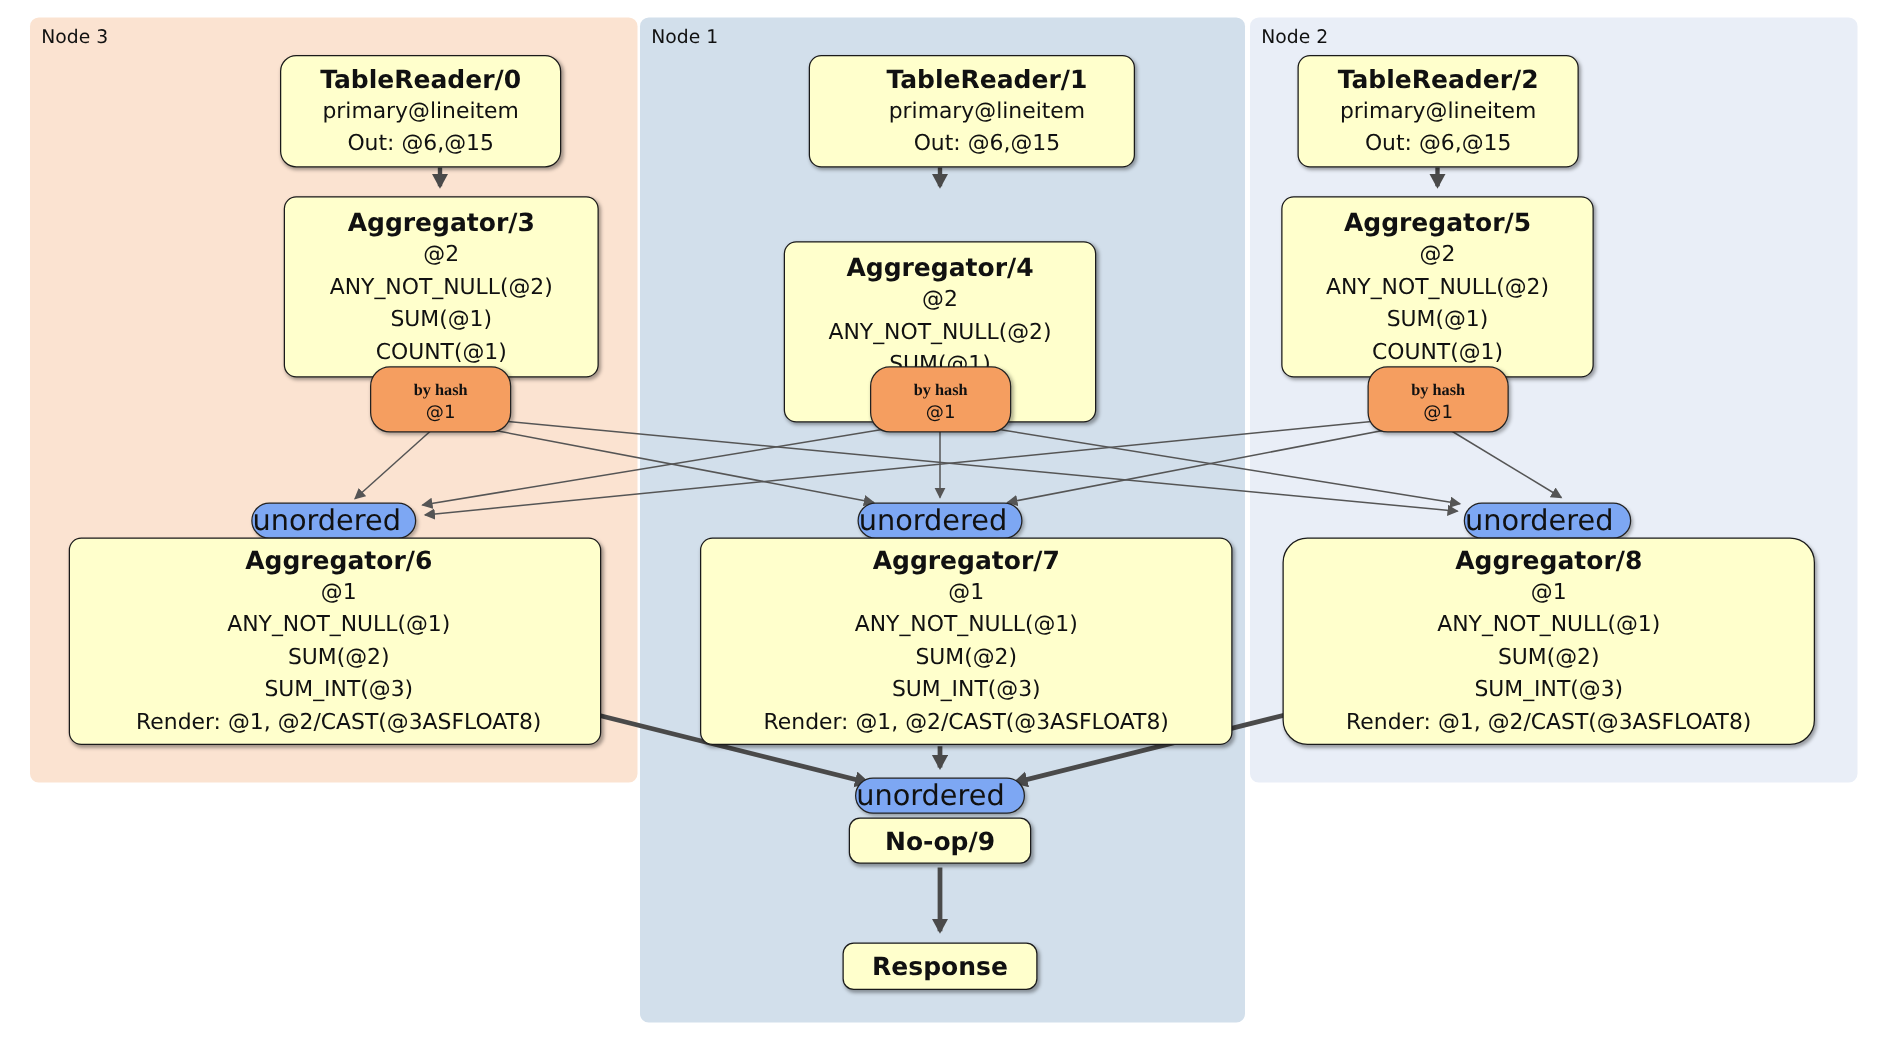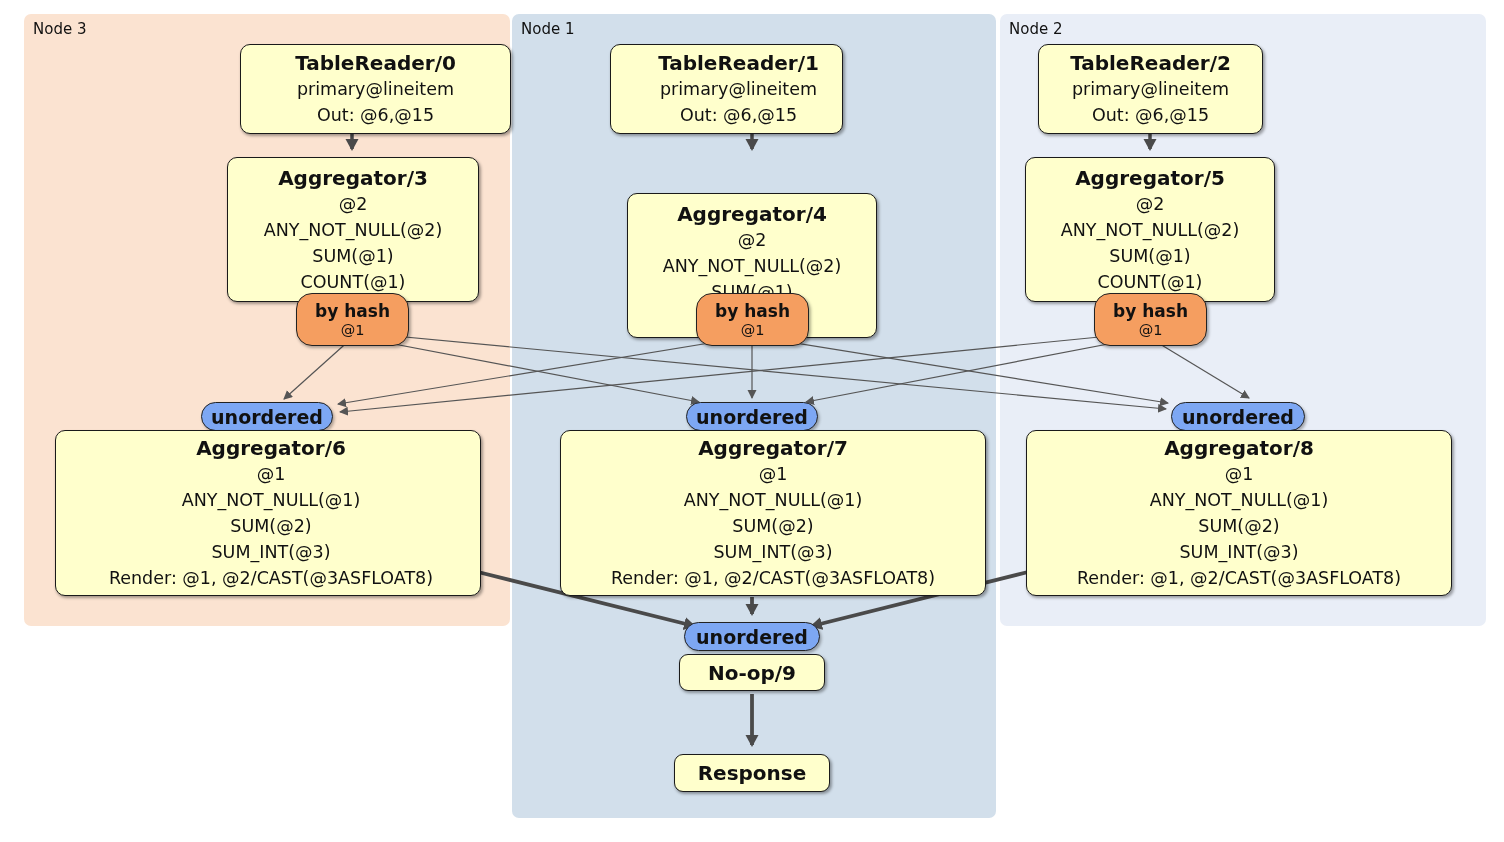"TableReader/0" div.box { border-radius: none -> 13px; left: 240px -> 224px; width: 271px -> 225px }
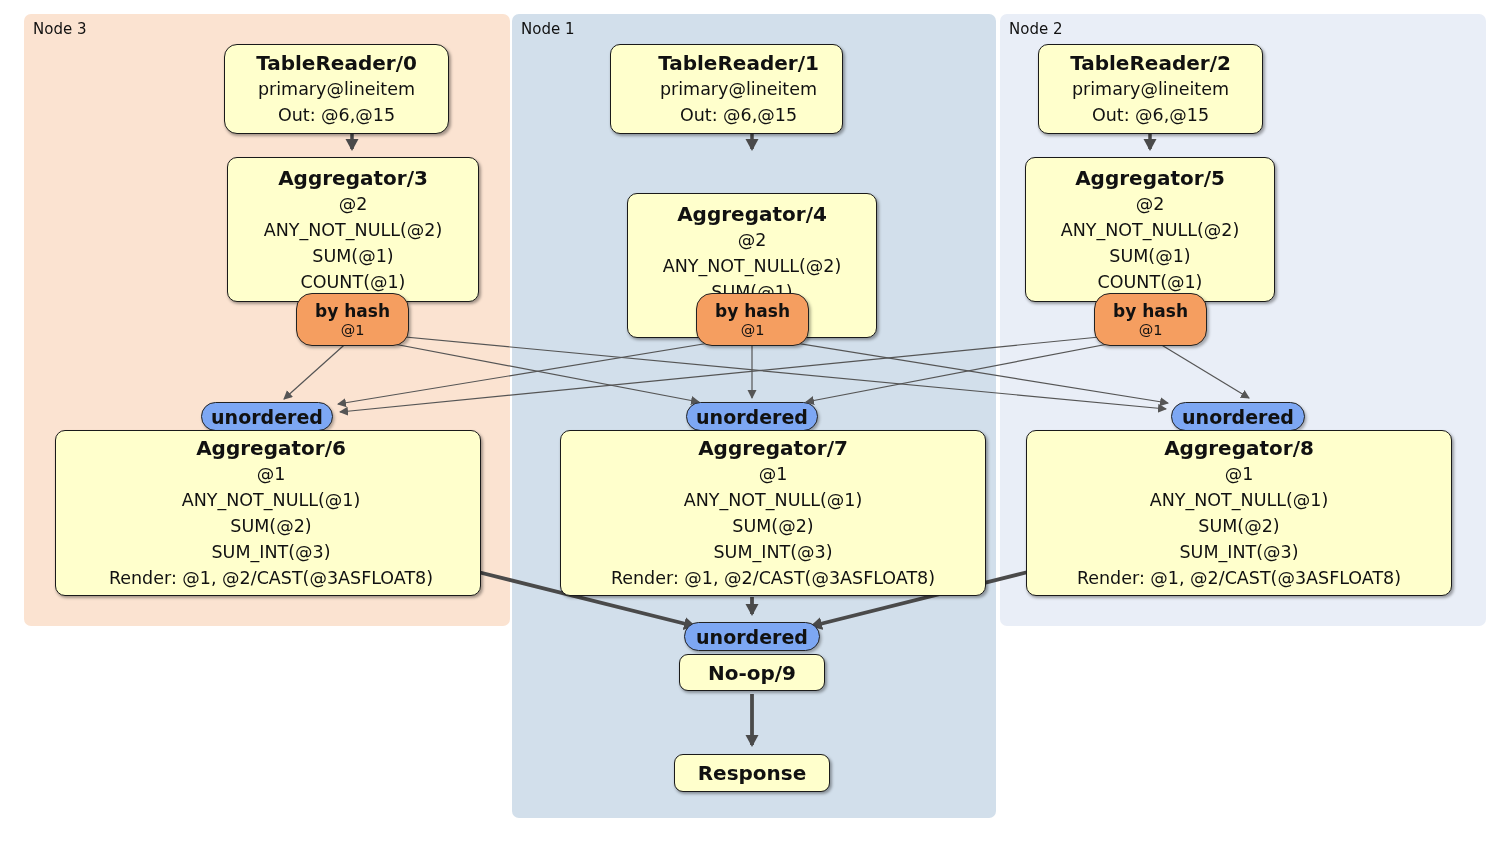"TableReader/1" div.box { left: 610px -> 647px; width: 233px -> 261px }
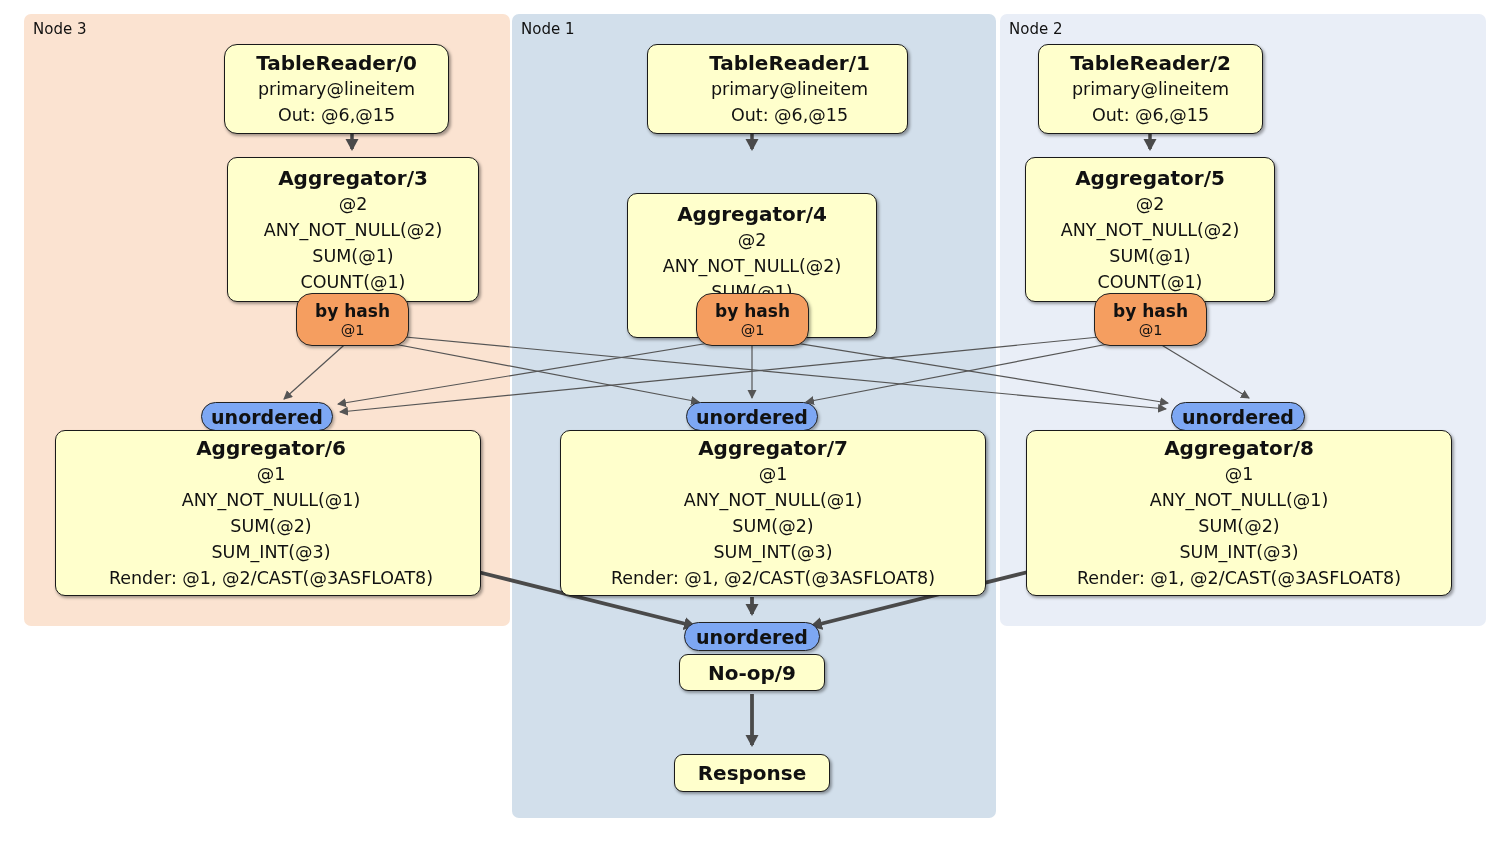"by hash" .pill-hash .rlabel { font-family: none -> Liberation Serif, serif; font-size: 17px -> 13px }
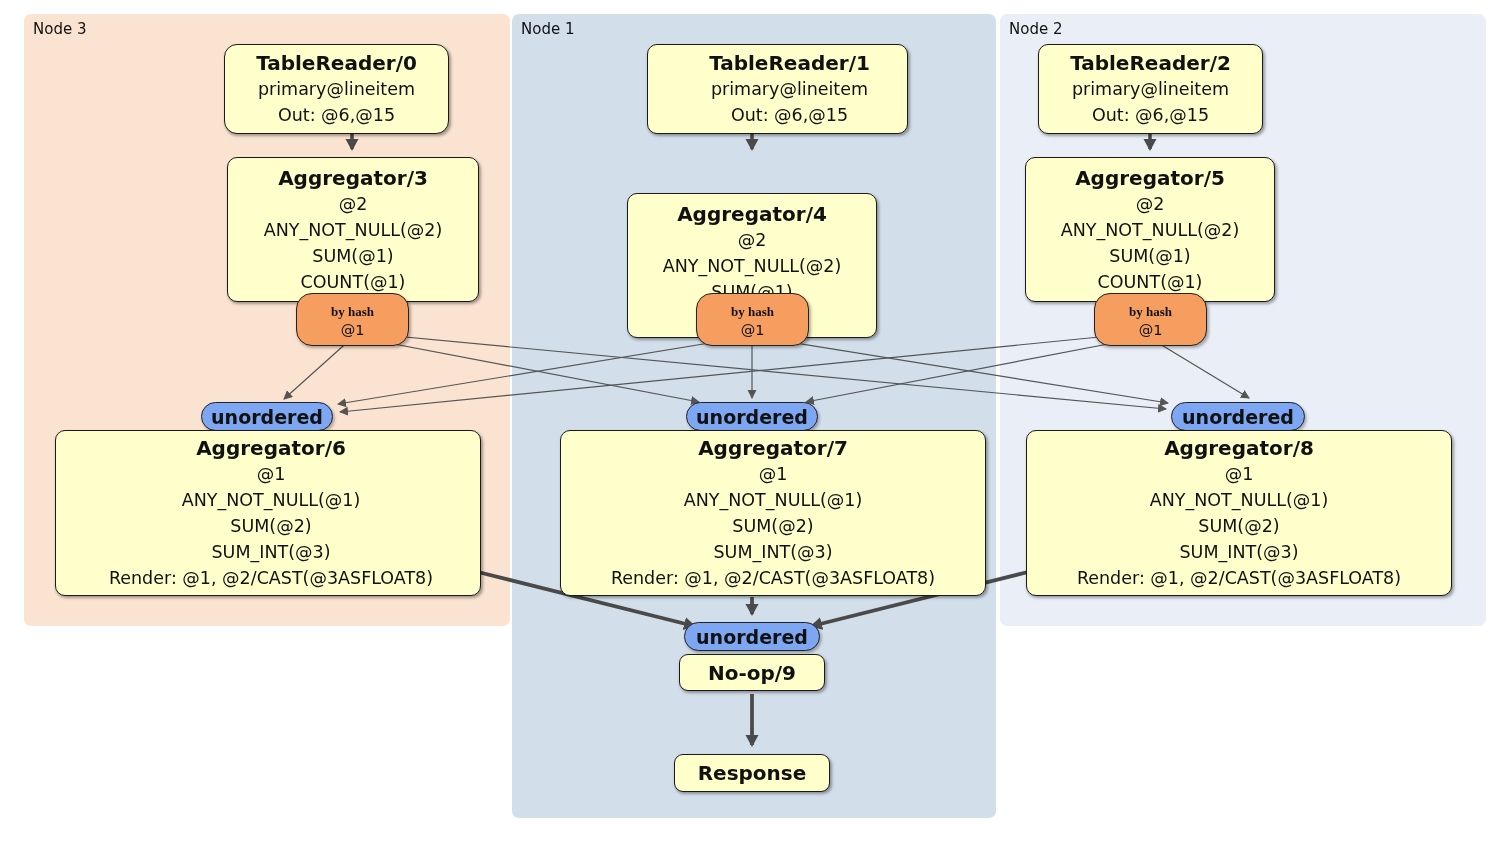"unordered" .pill-unordered { font-size: 19px -> 23px; font-weight: bold -> normal; justify-content: center -> flex-start }
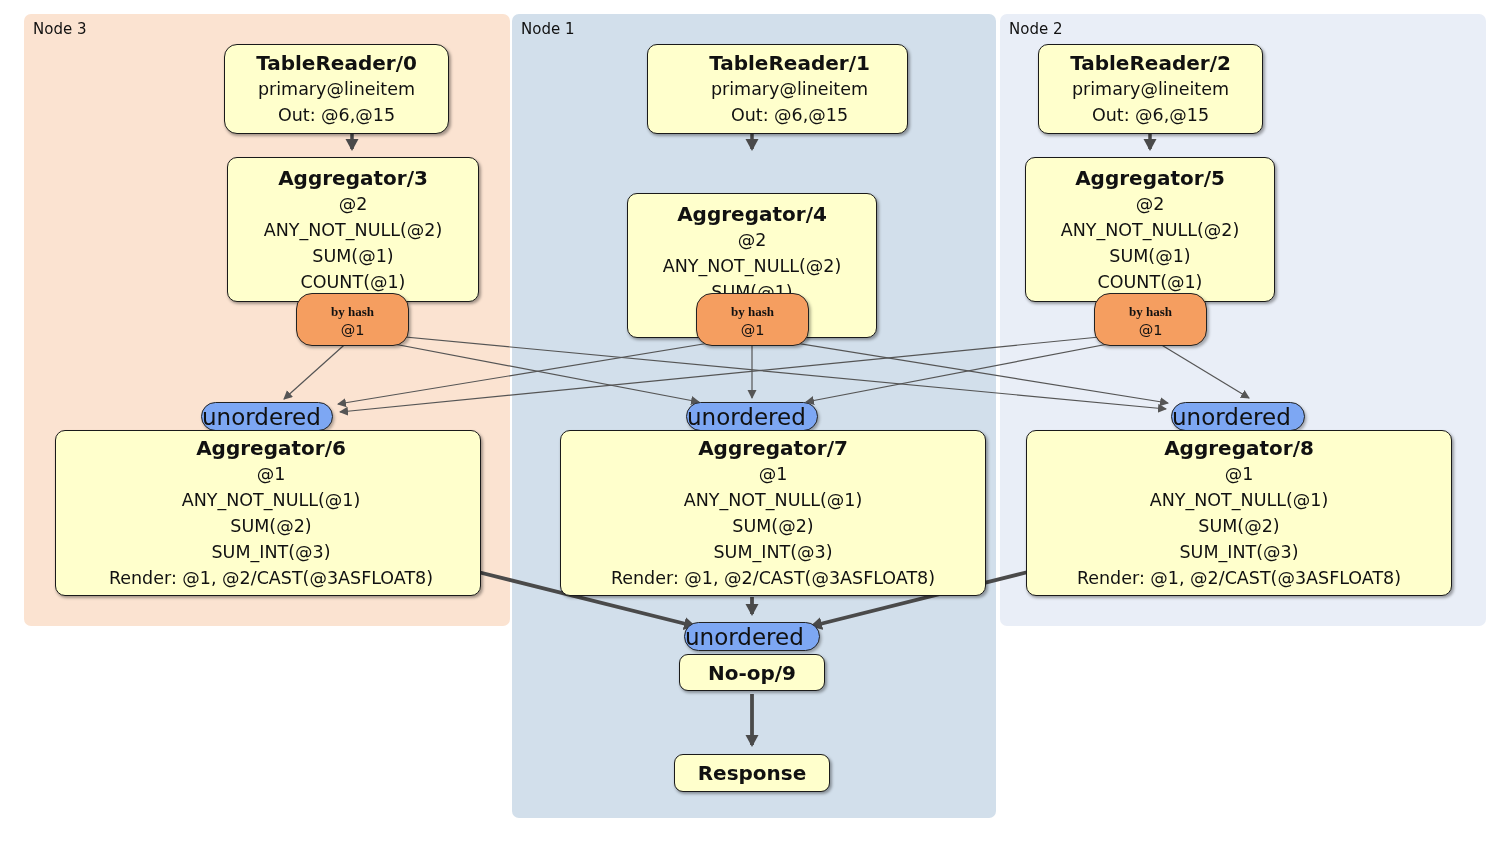"Aggregator/8" div.box { border-radius: none -> 20px }
